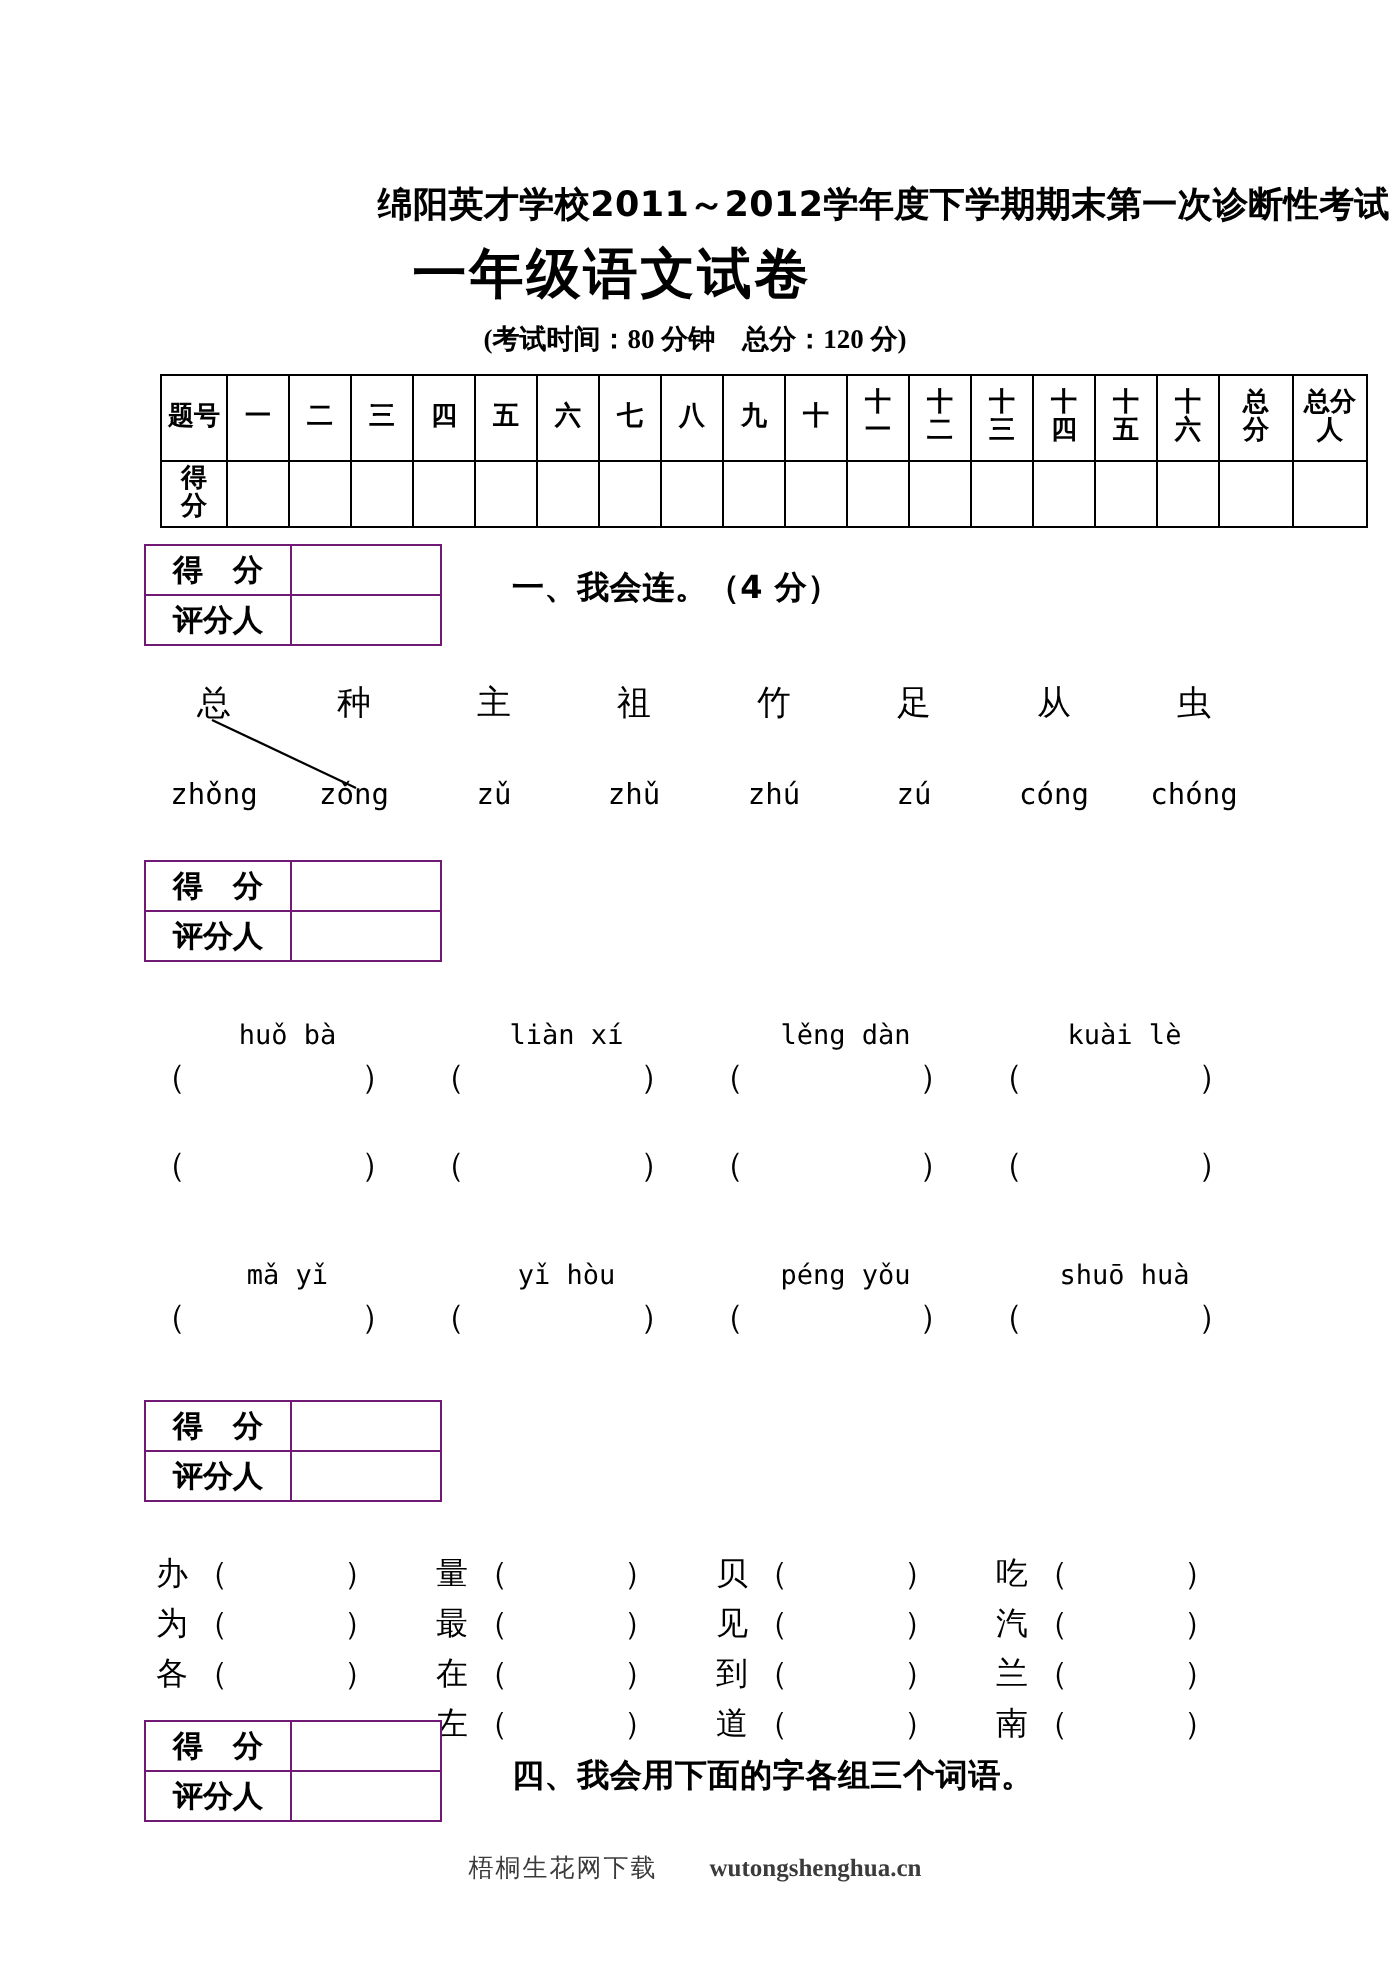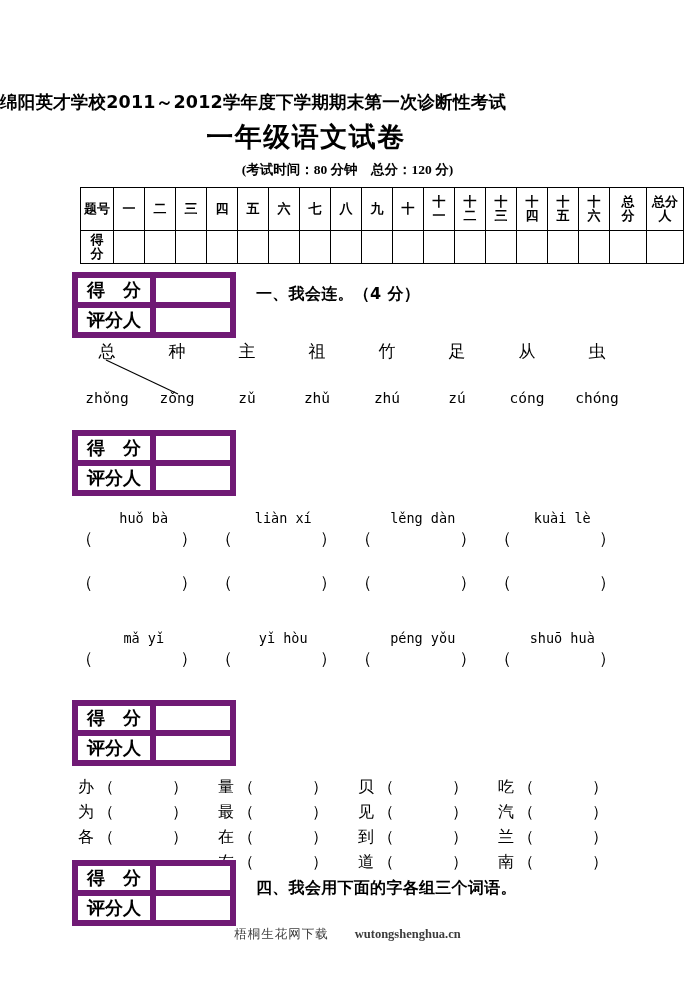"绵阳英才学校2011～2012学年度下学期期末第一次诊断性考试" .doc-title-1 { text-align: left -> right }
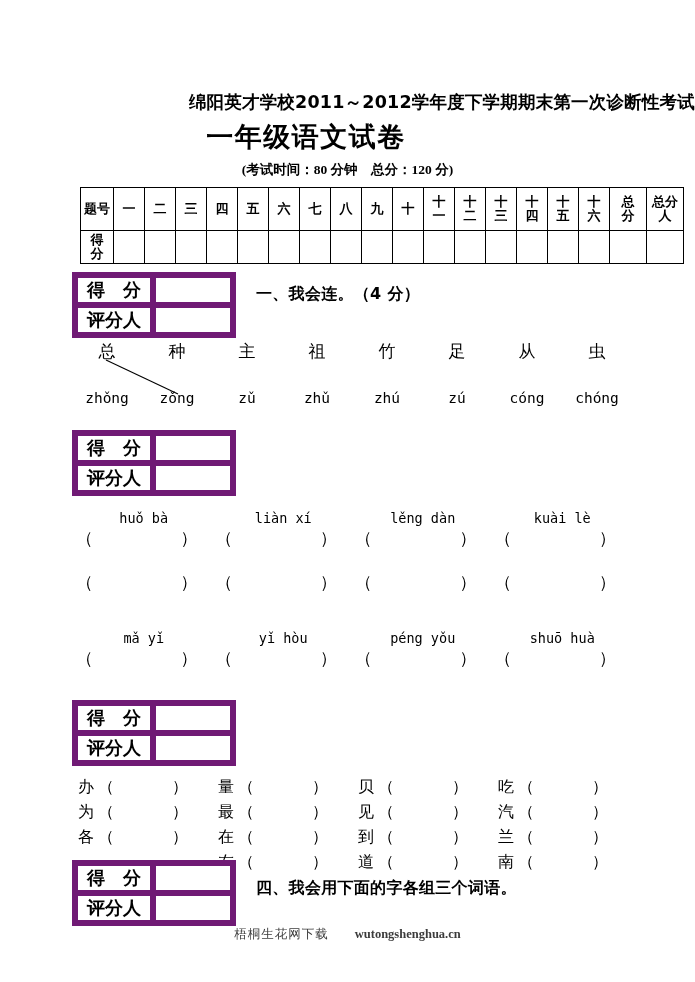"得 分" .marker-box td { border: 6px solid #701a75 -> 1px solid #701a75; font-size: 18px -> 15px }
